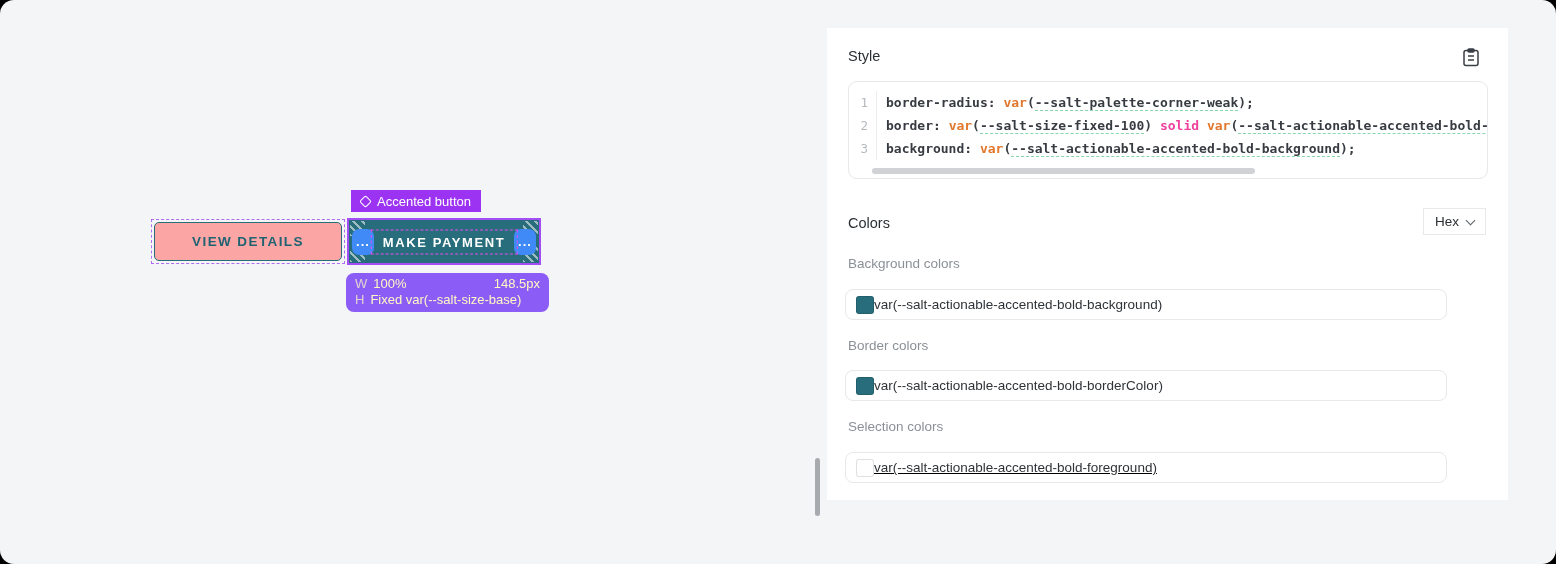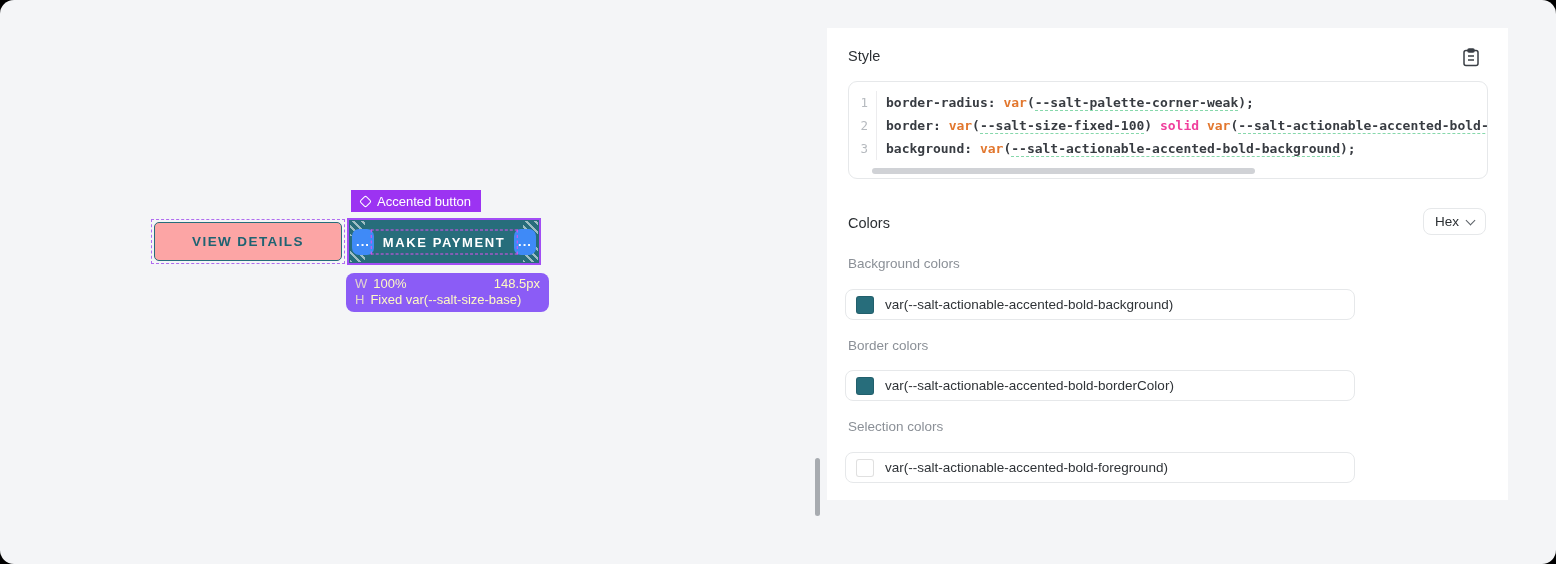"Hex" .hex-btn { border-radius: 8px -> 0 }
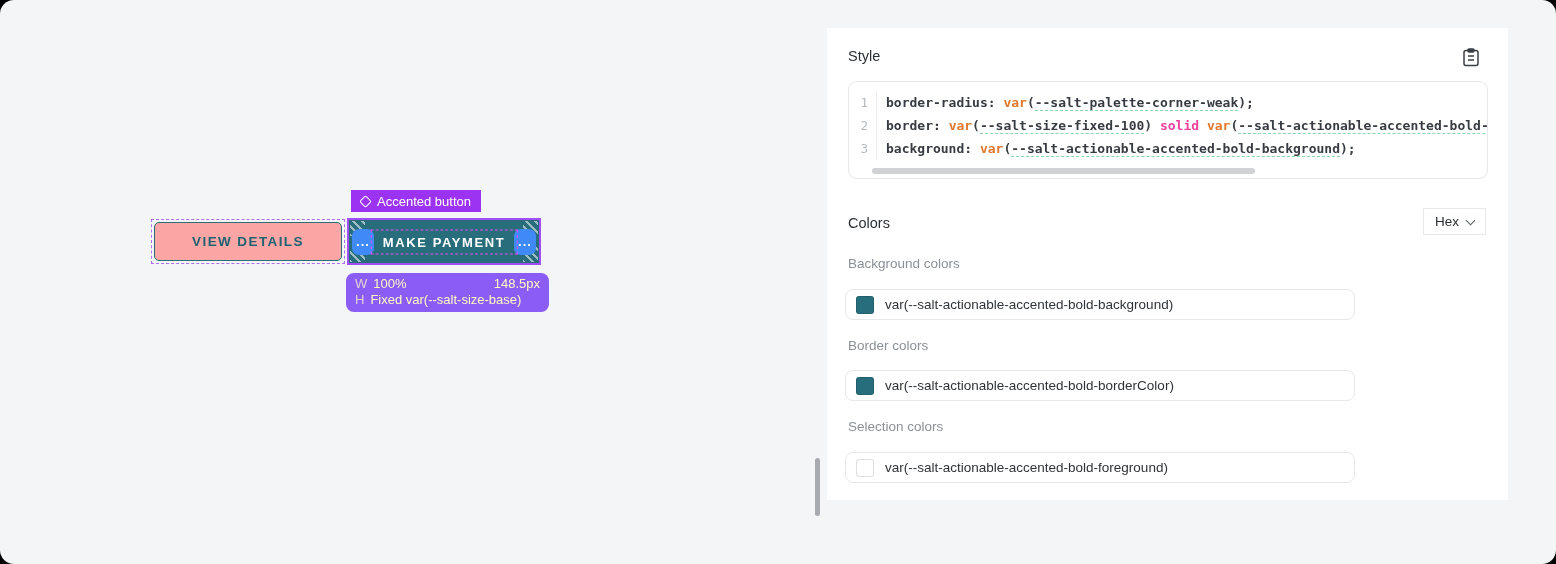"var(--salt-actionable-accented-bold-back" .color-row { gap: 11px -> none; width: 510px -> 602px }
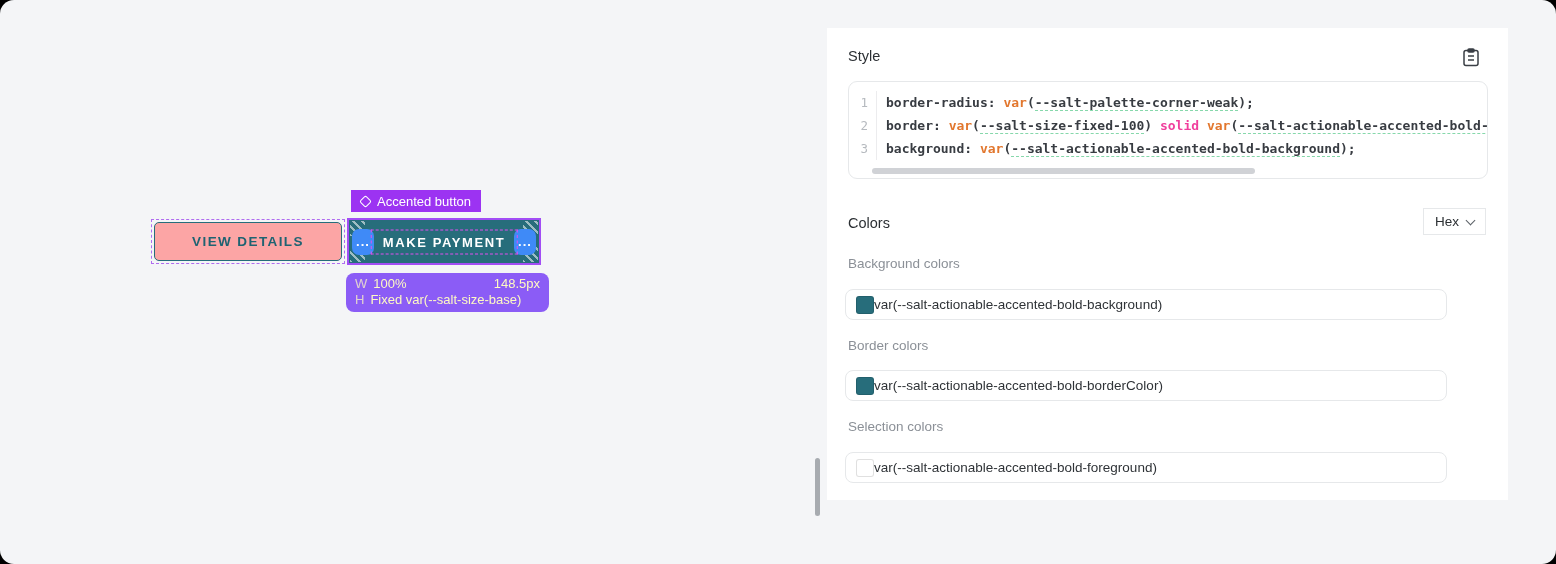"var(--salt-actionable-accented-bold-fore" div.color-row { text-decoration: none -> underline }
